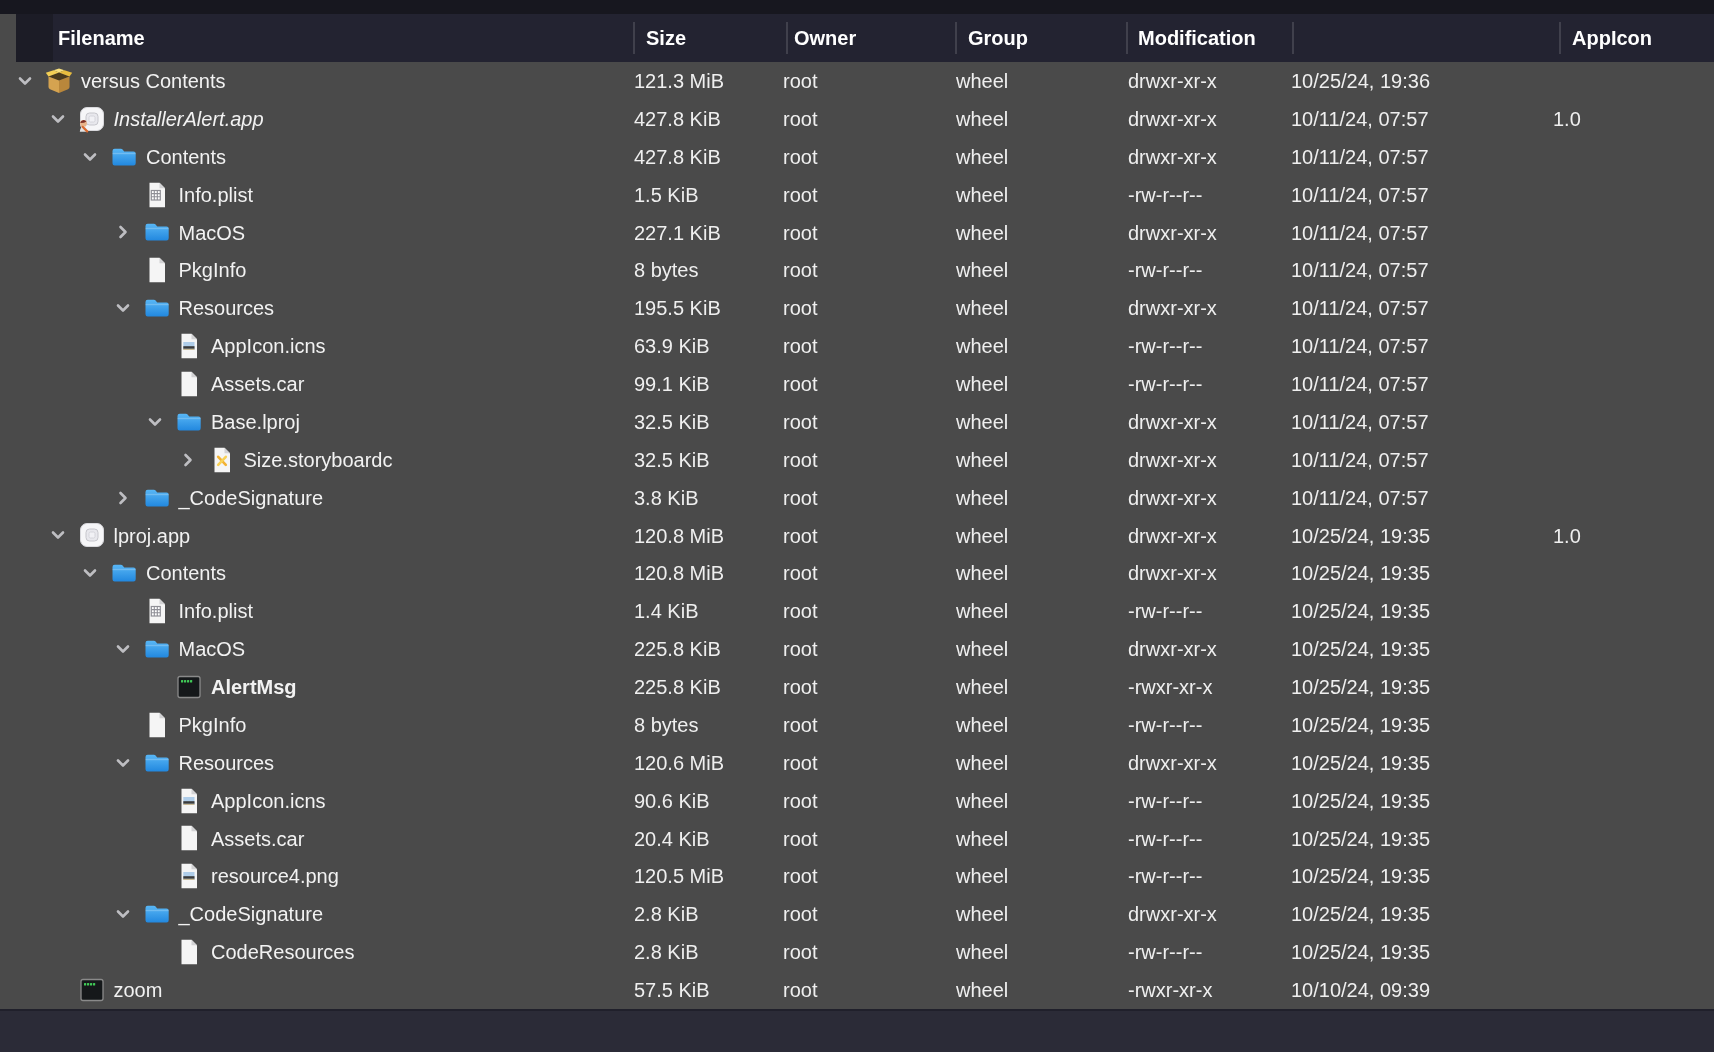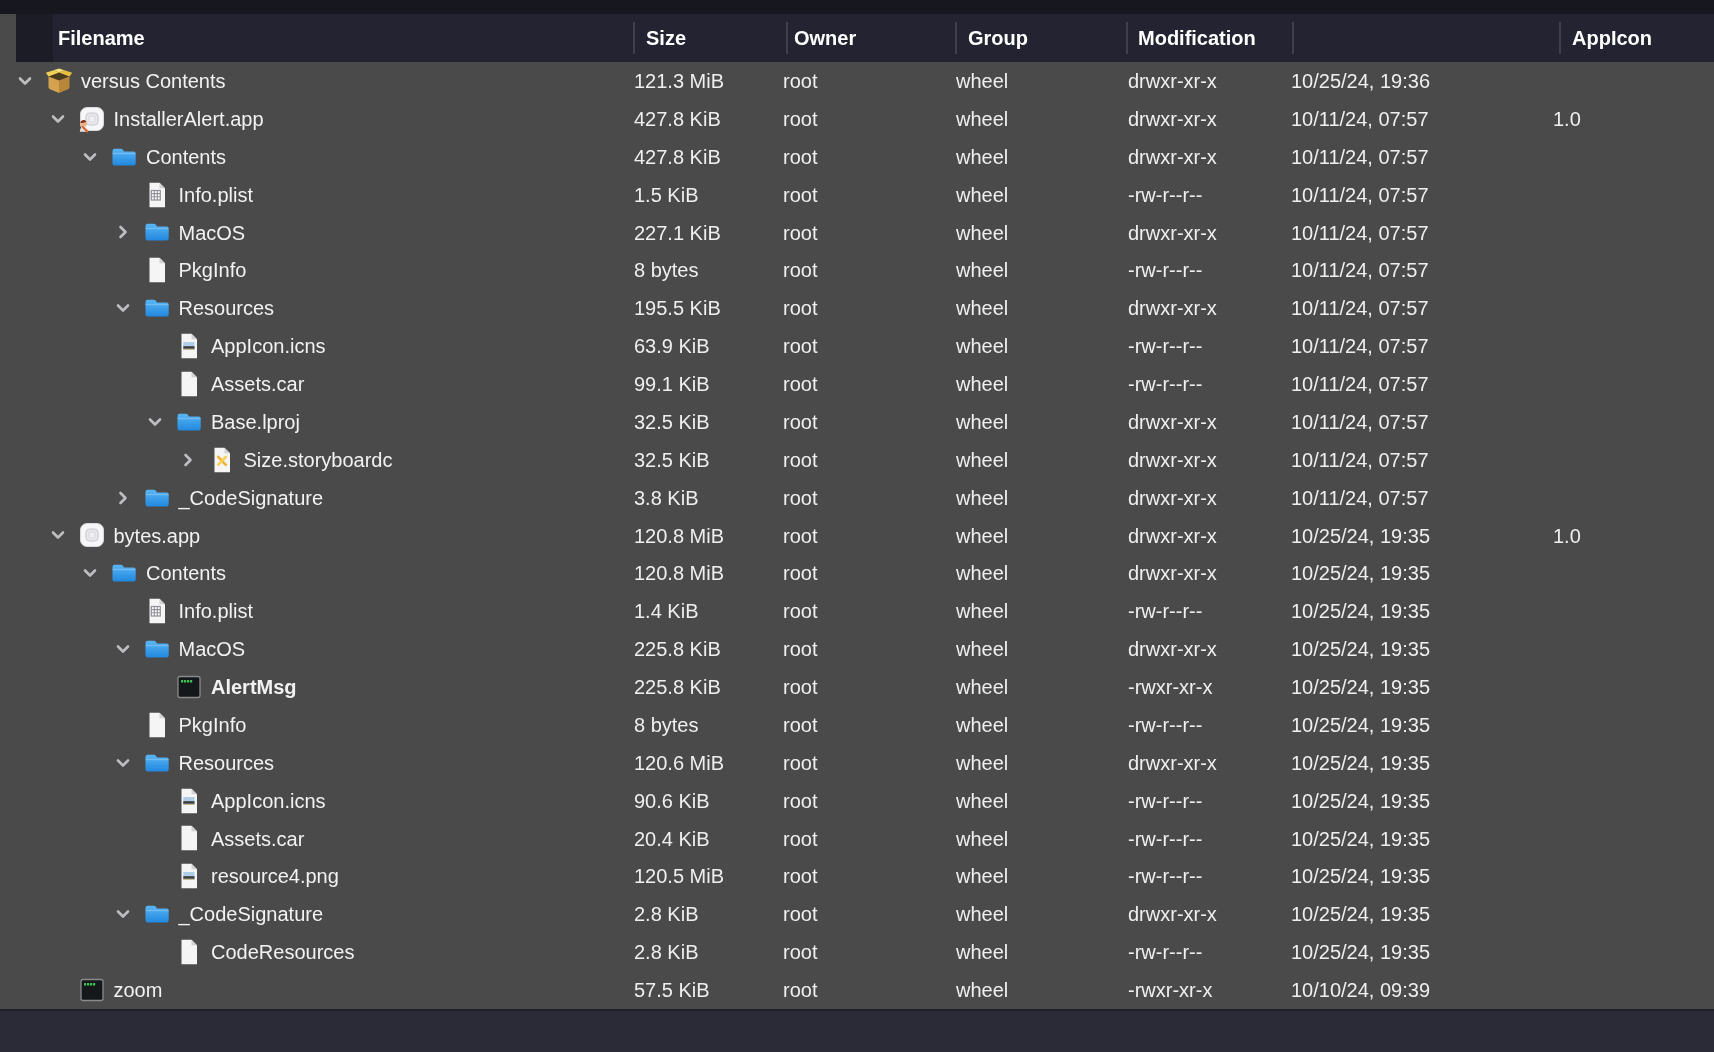"InstallerAlert.app" span.fname { font-style: none -> italic }
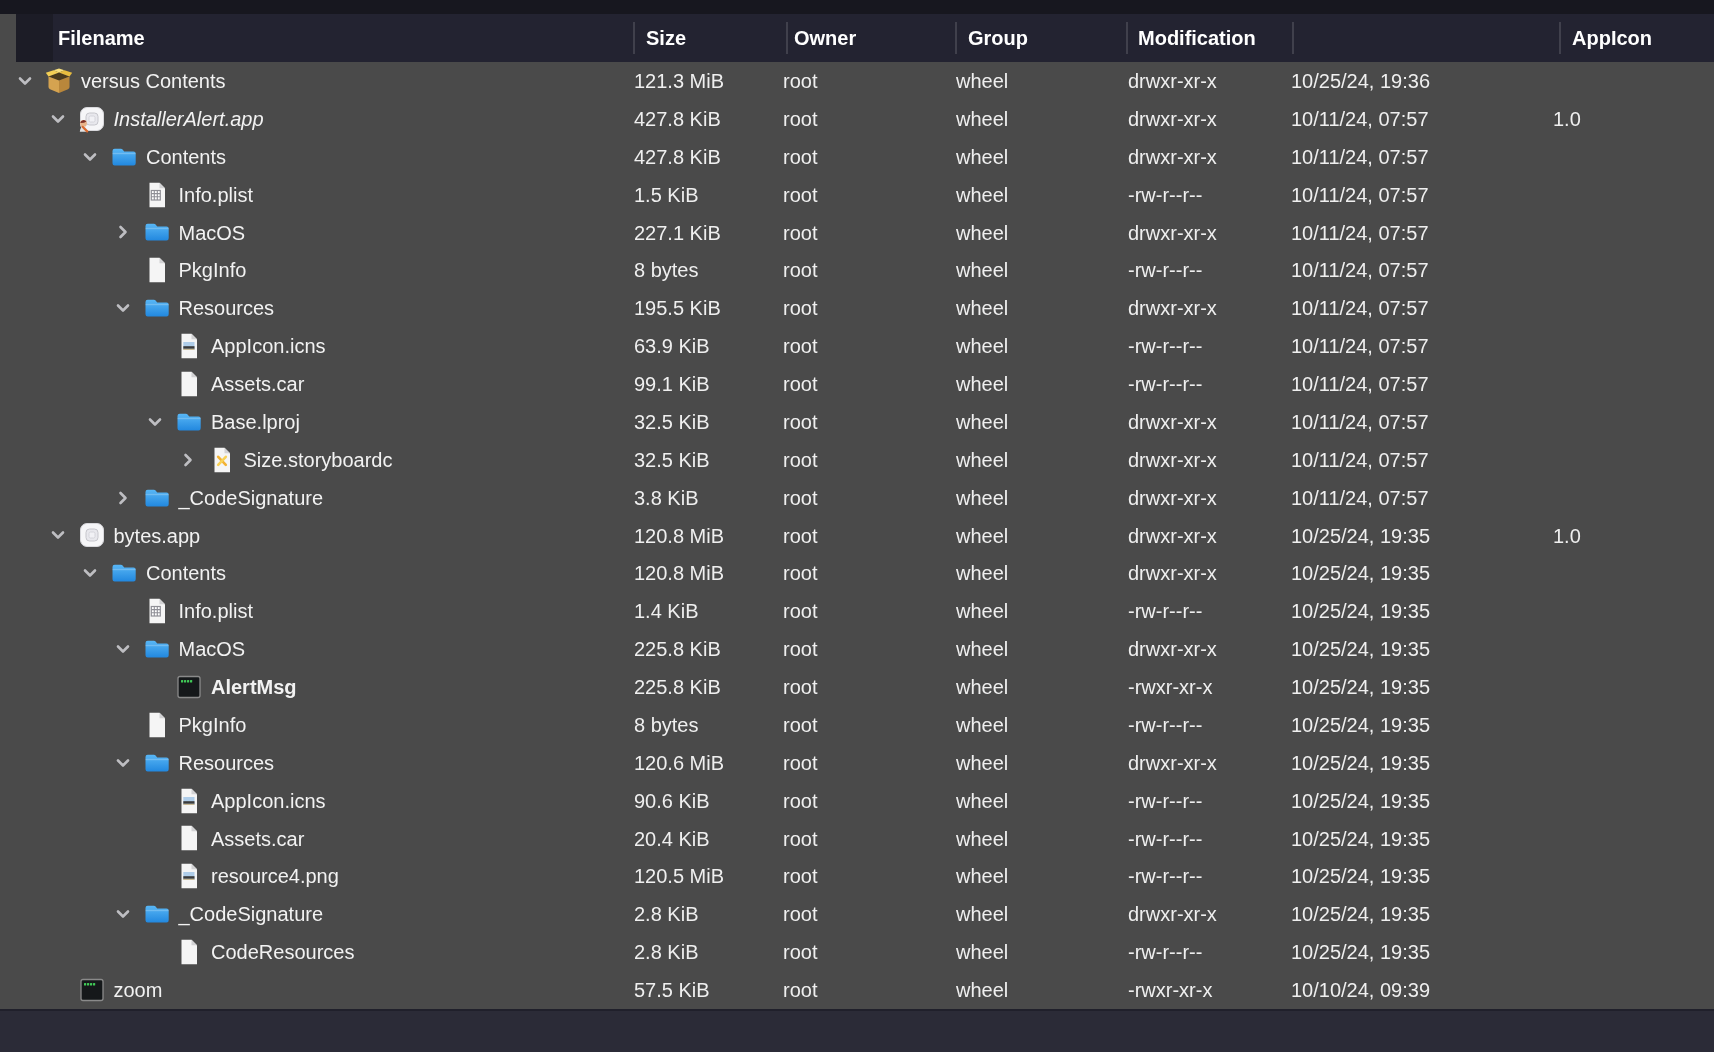"bytes.app" span.fname { text: bytes.app -> lproj.app }
